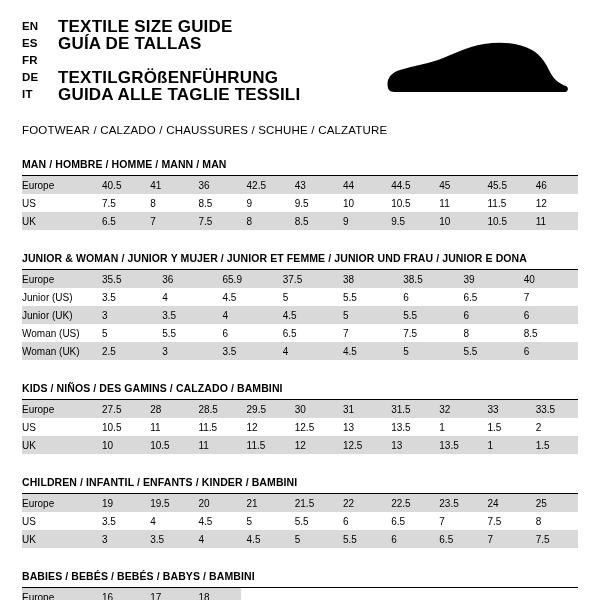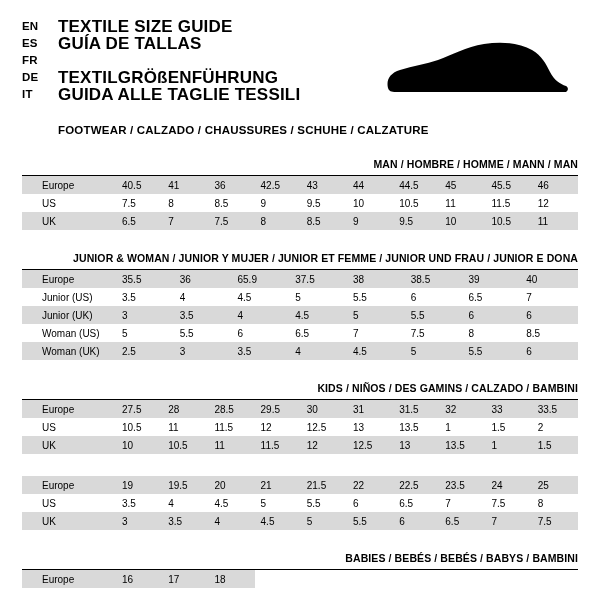"FOOTWEAR / CALZADO / CHAUSSURES" .section-title { font-weight: bold -> normal; margin-left: 36px -> none }
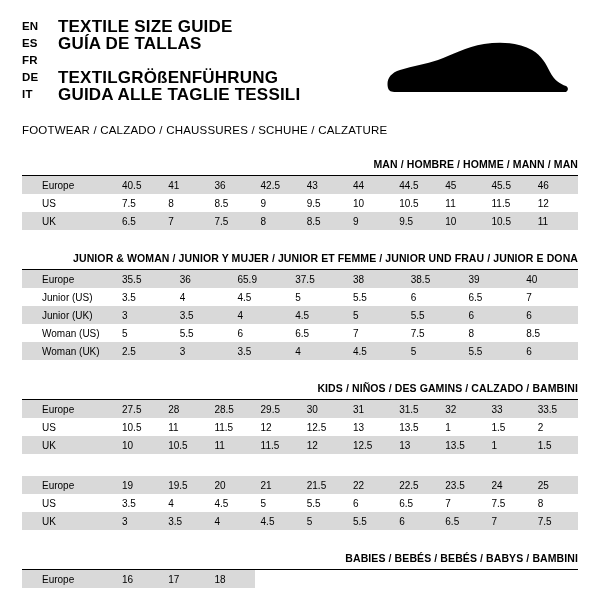"MAN / HOMBRE / HOMME" .group-title { text-align: right -> none }
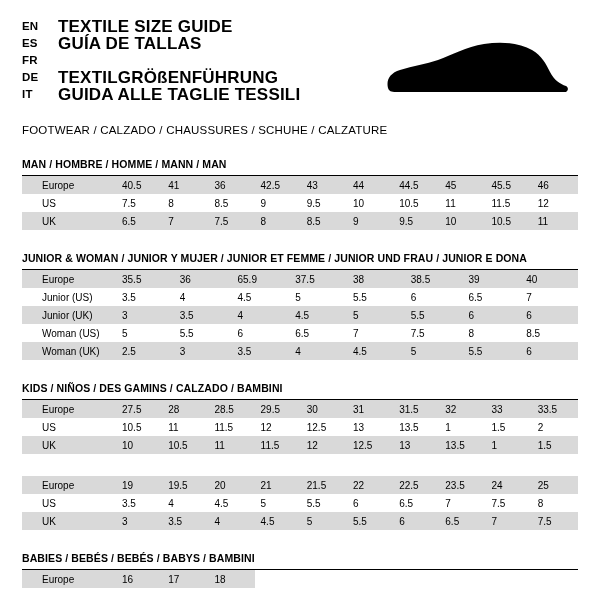"Europe" table.size td.lbl { padding-left: 20px -> 0 }
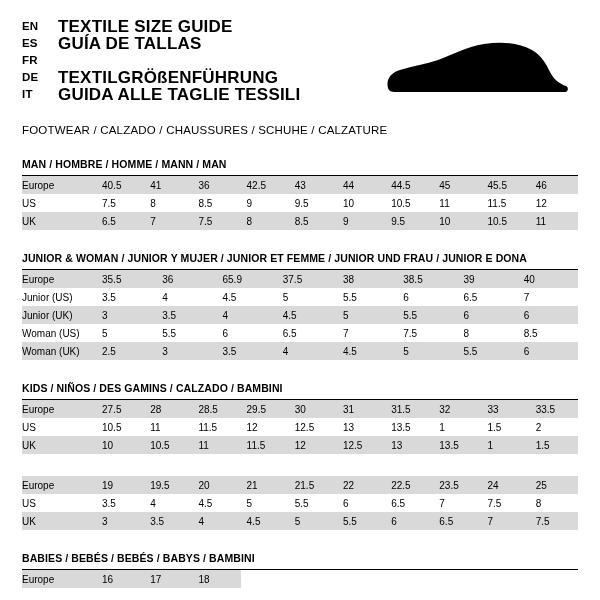"CHILDREN / INFANTIL / ENFANTS" div.group-title { html: none -> <div>CHILDREN / INFANTIL / ENFANTS / KINDER / BAMBINI</div> }
